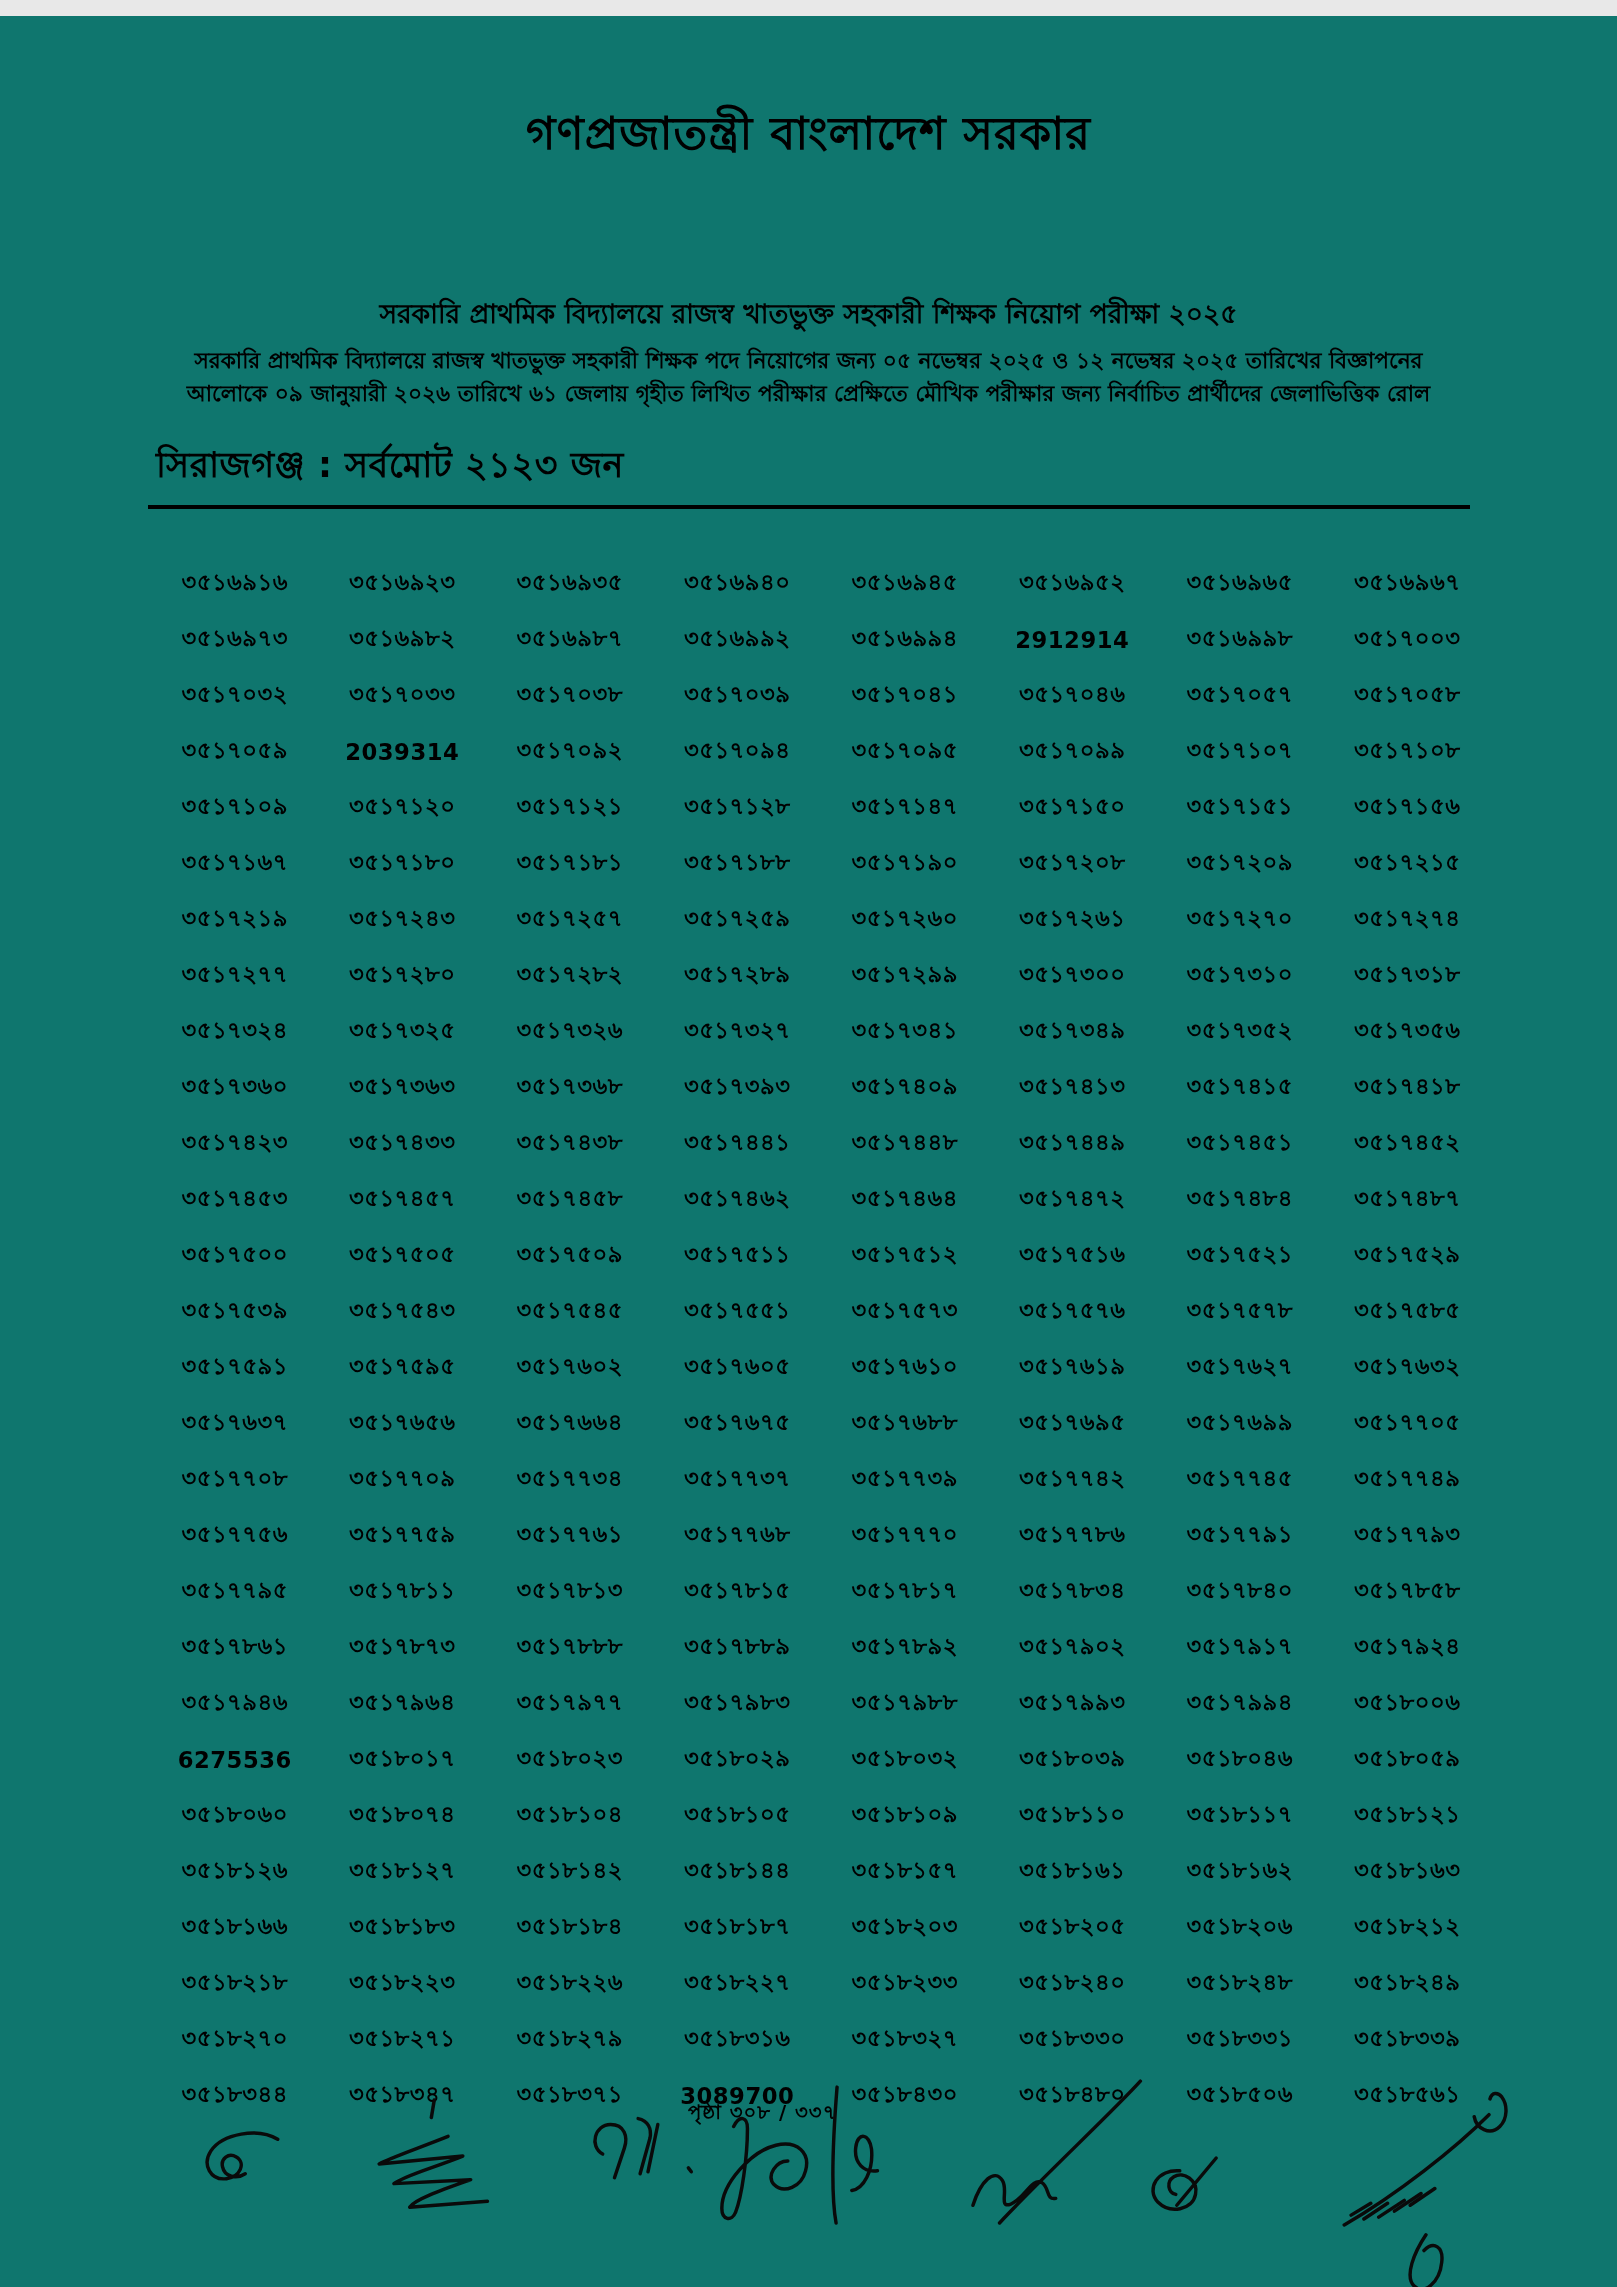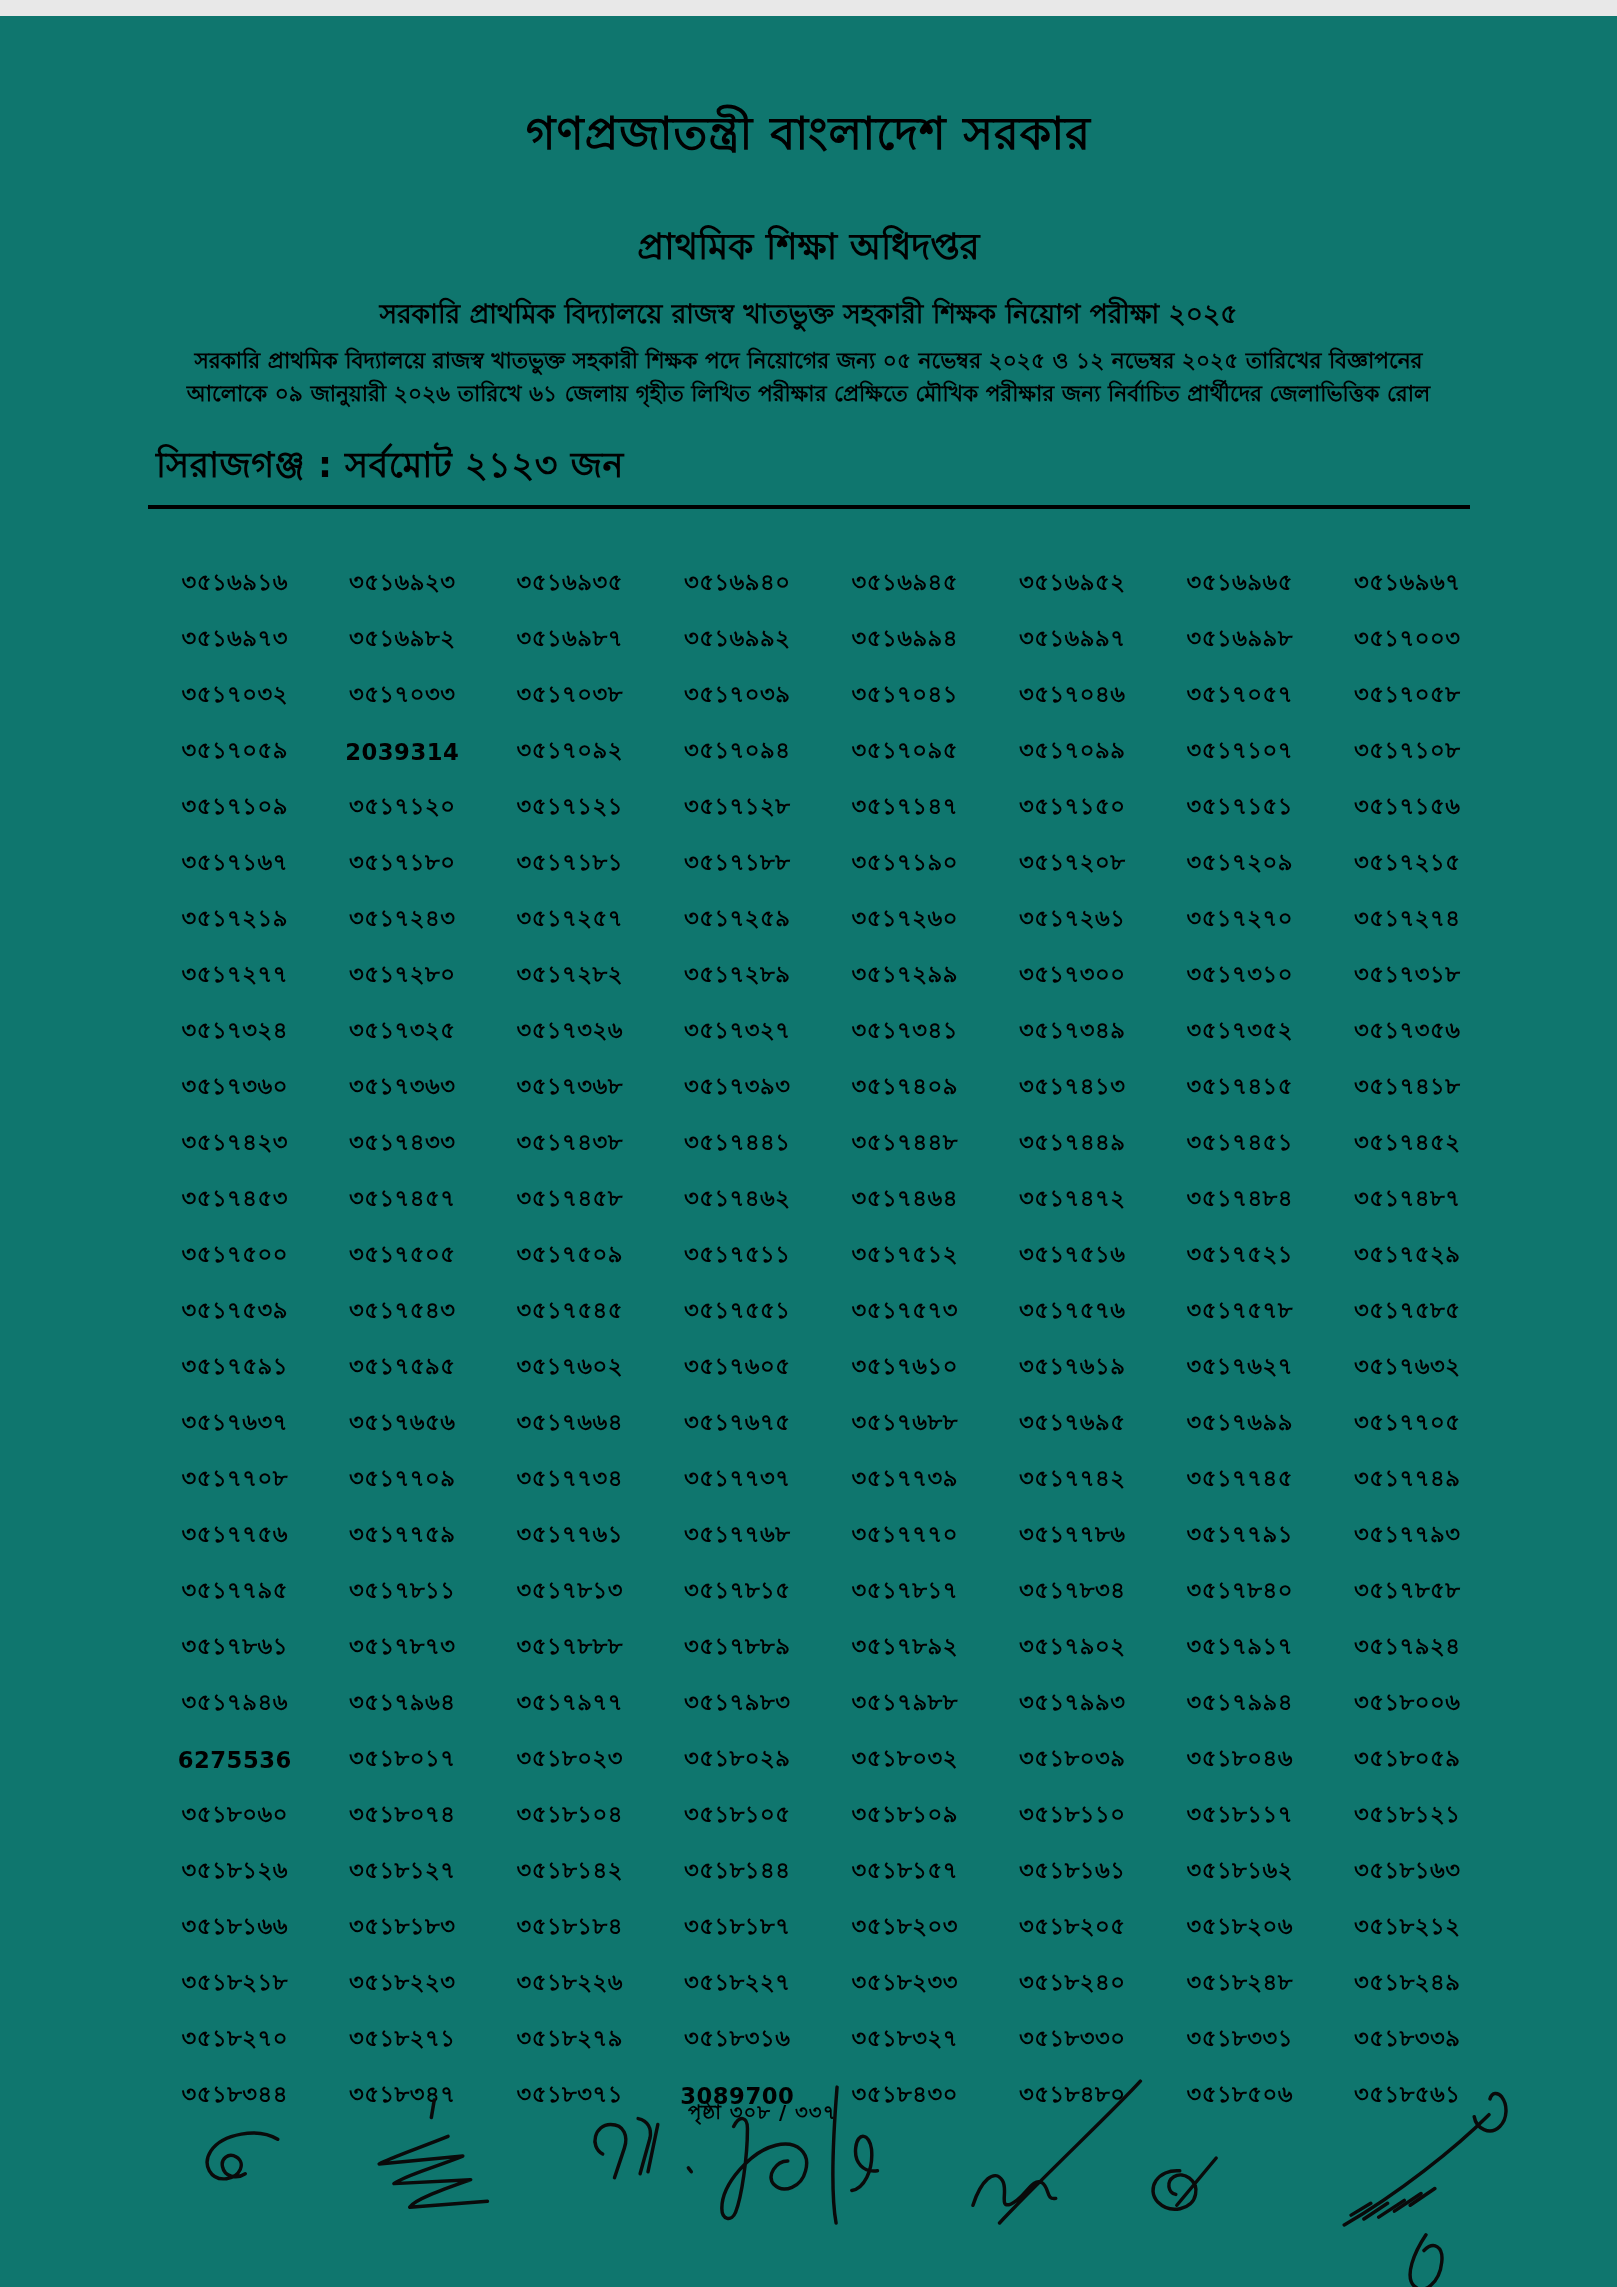"প্রাথমিক শিক্ষা অধিদপ্তর" div.centered { html: <div>প্রাথমিক শিক্ষা অধিদপ্তর</div> -> none }
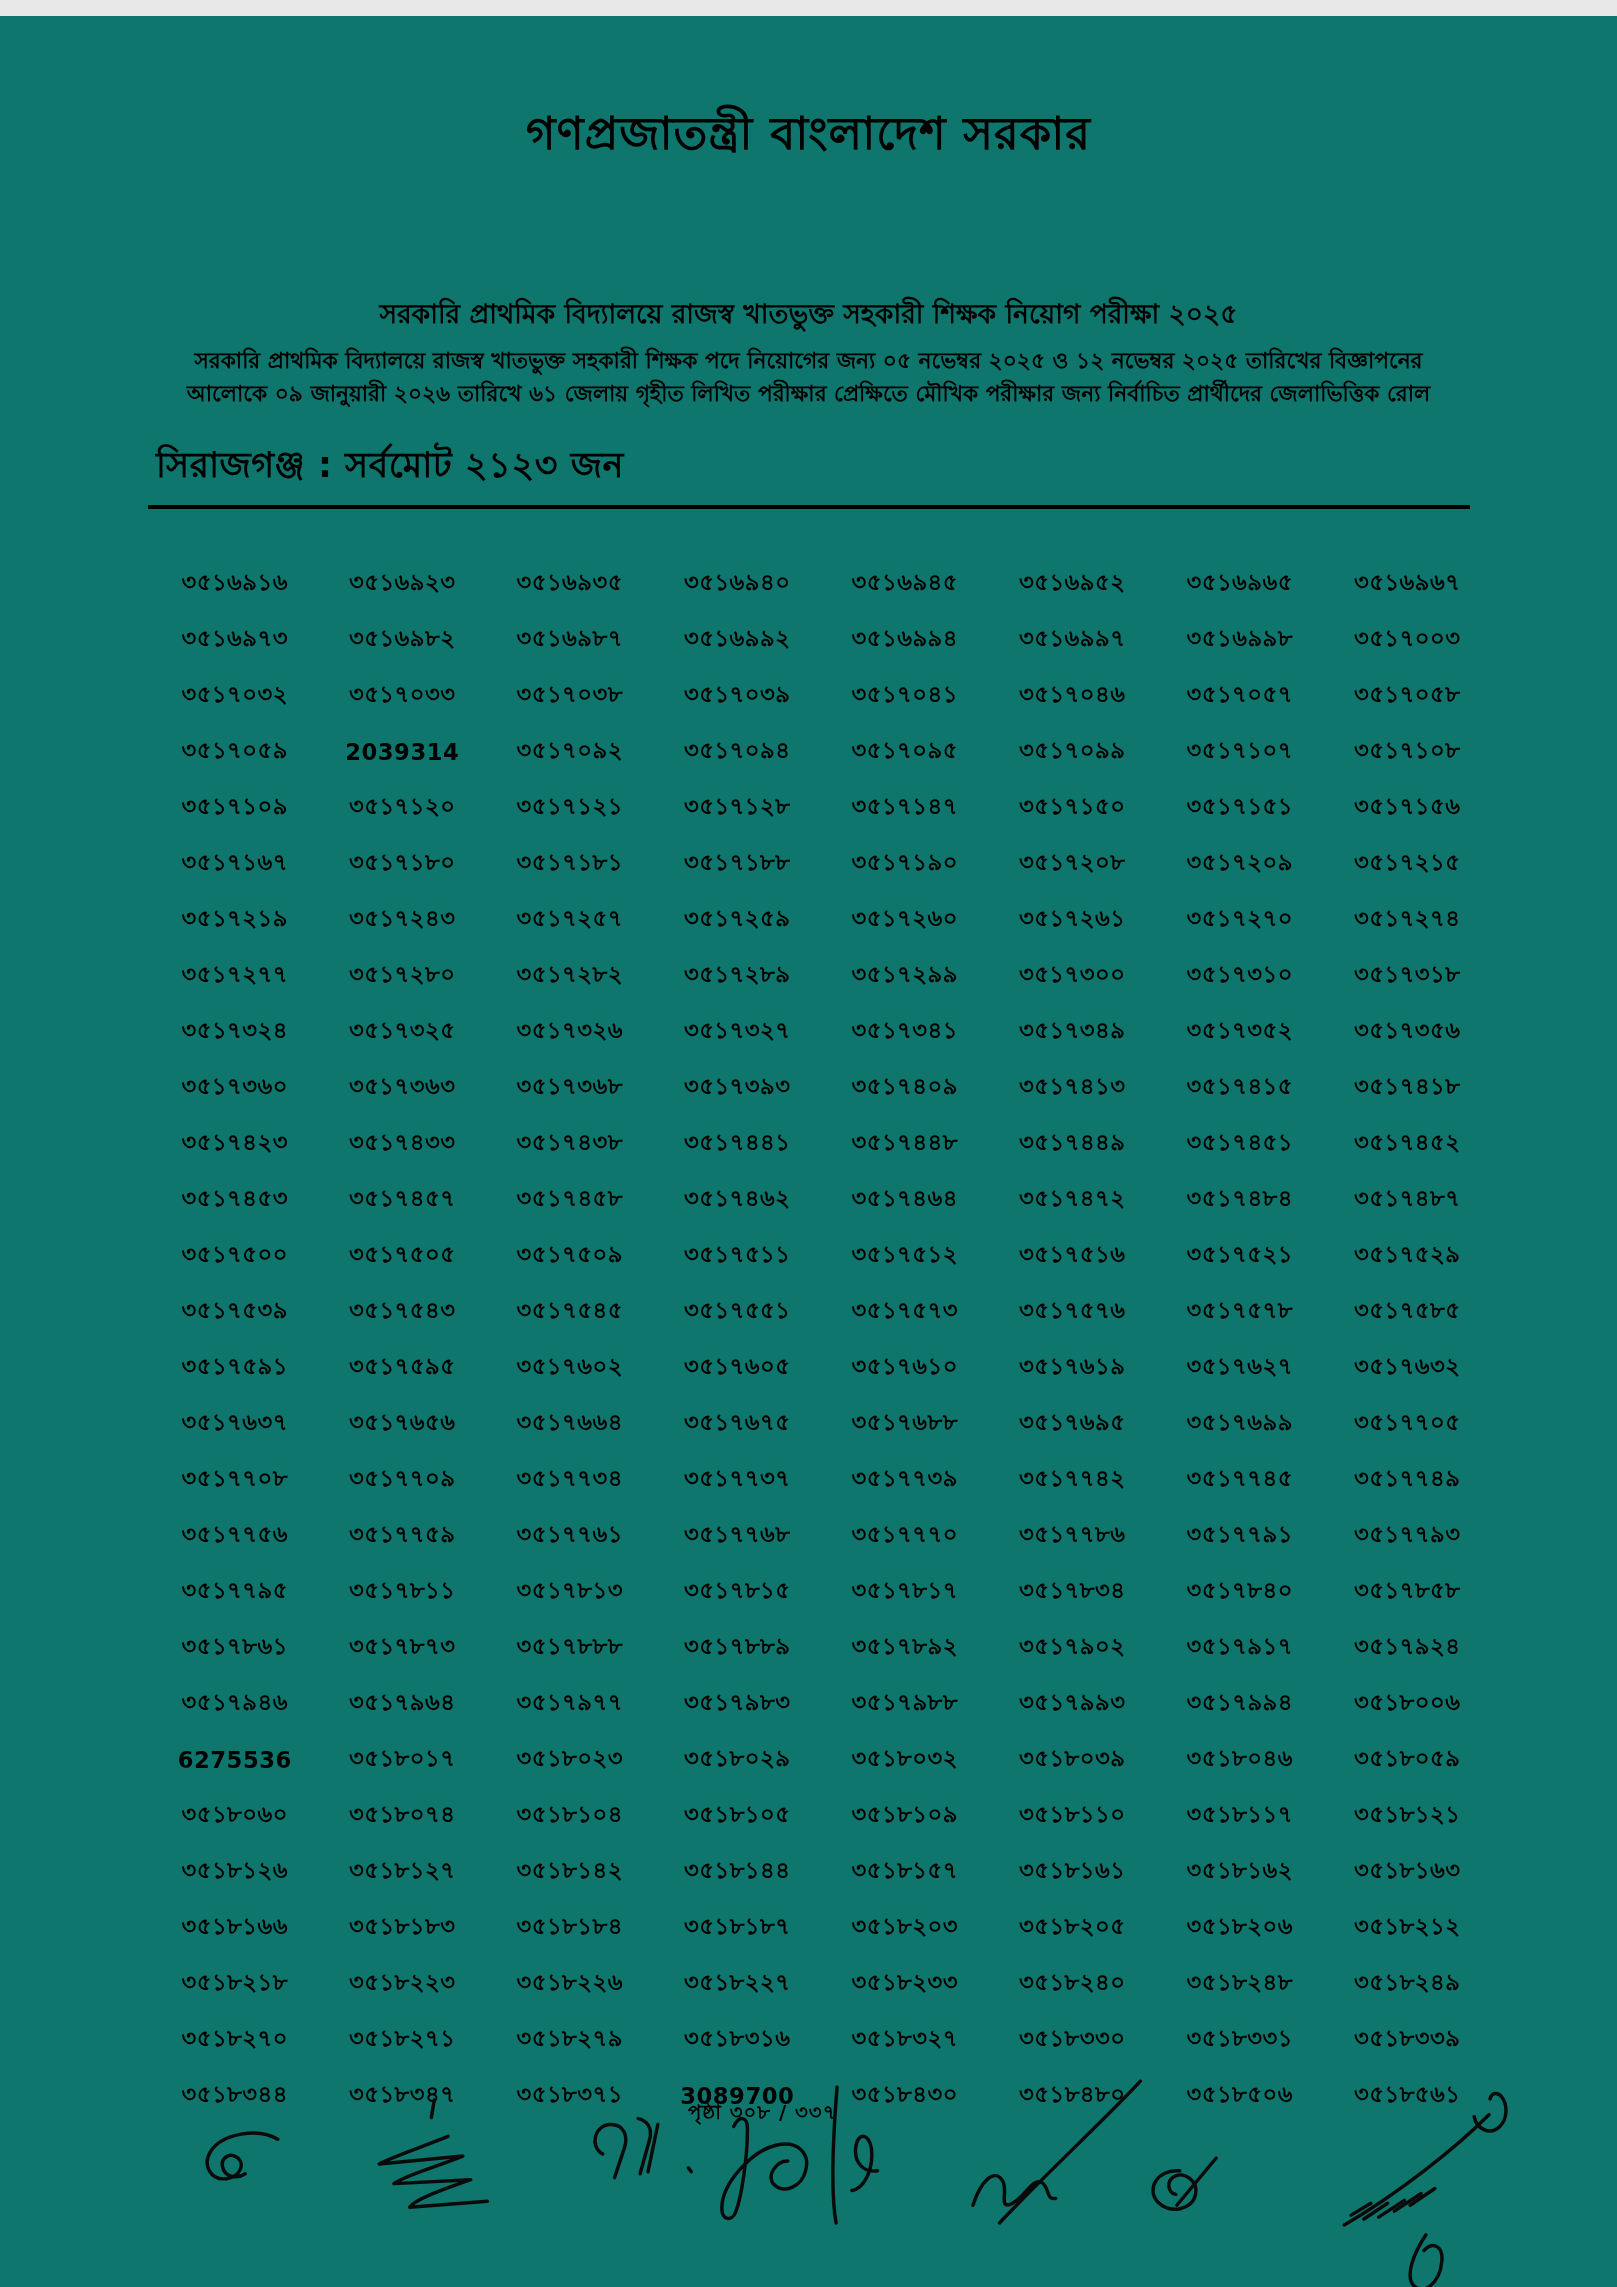"৩৫১৬৯৯৭" div.roll-cell { text: ৩৫১৬৯৯৭ -> 2912914 }
